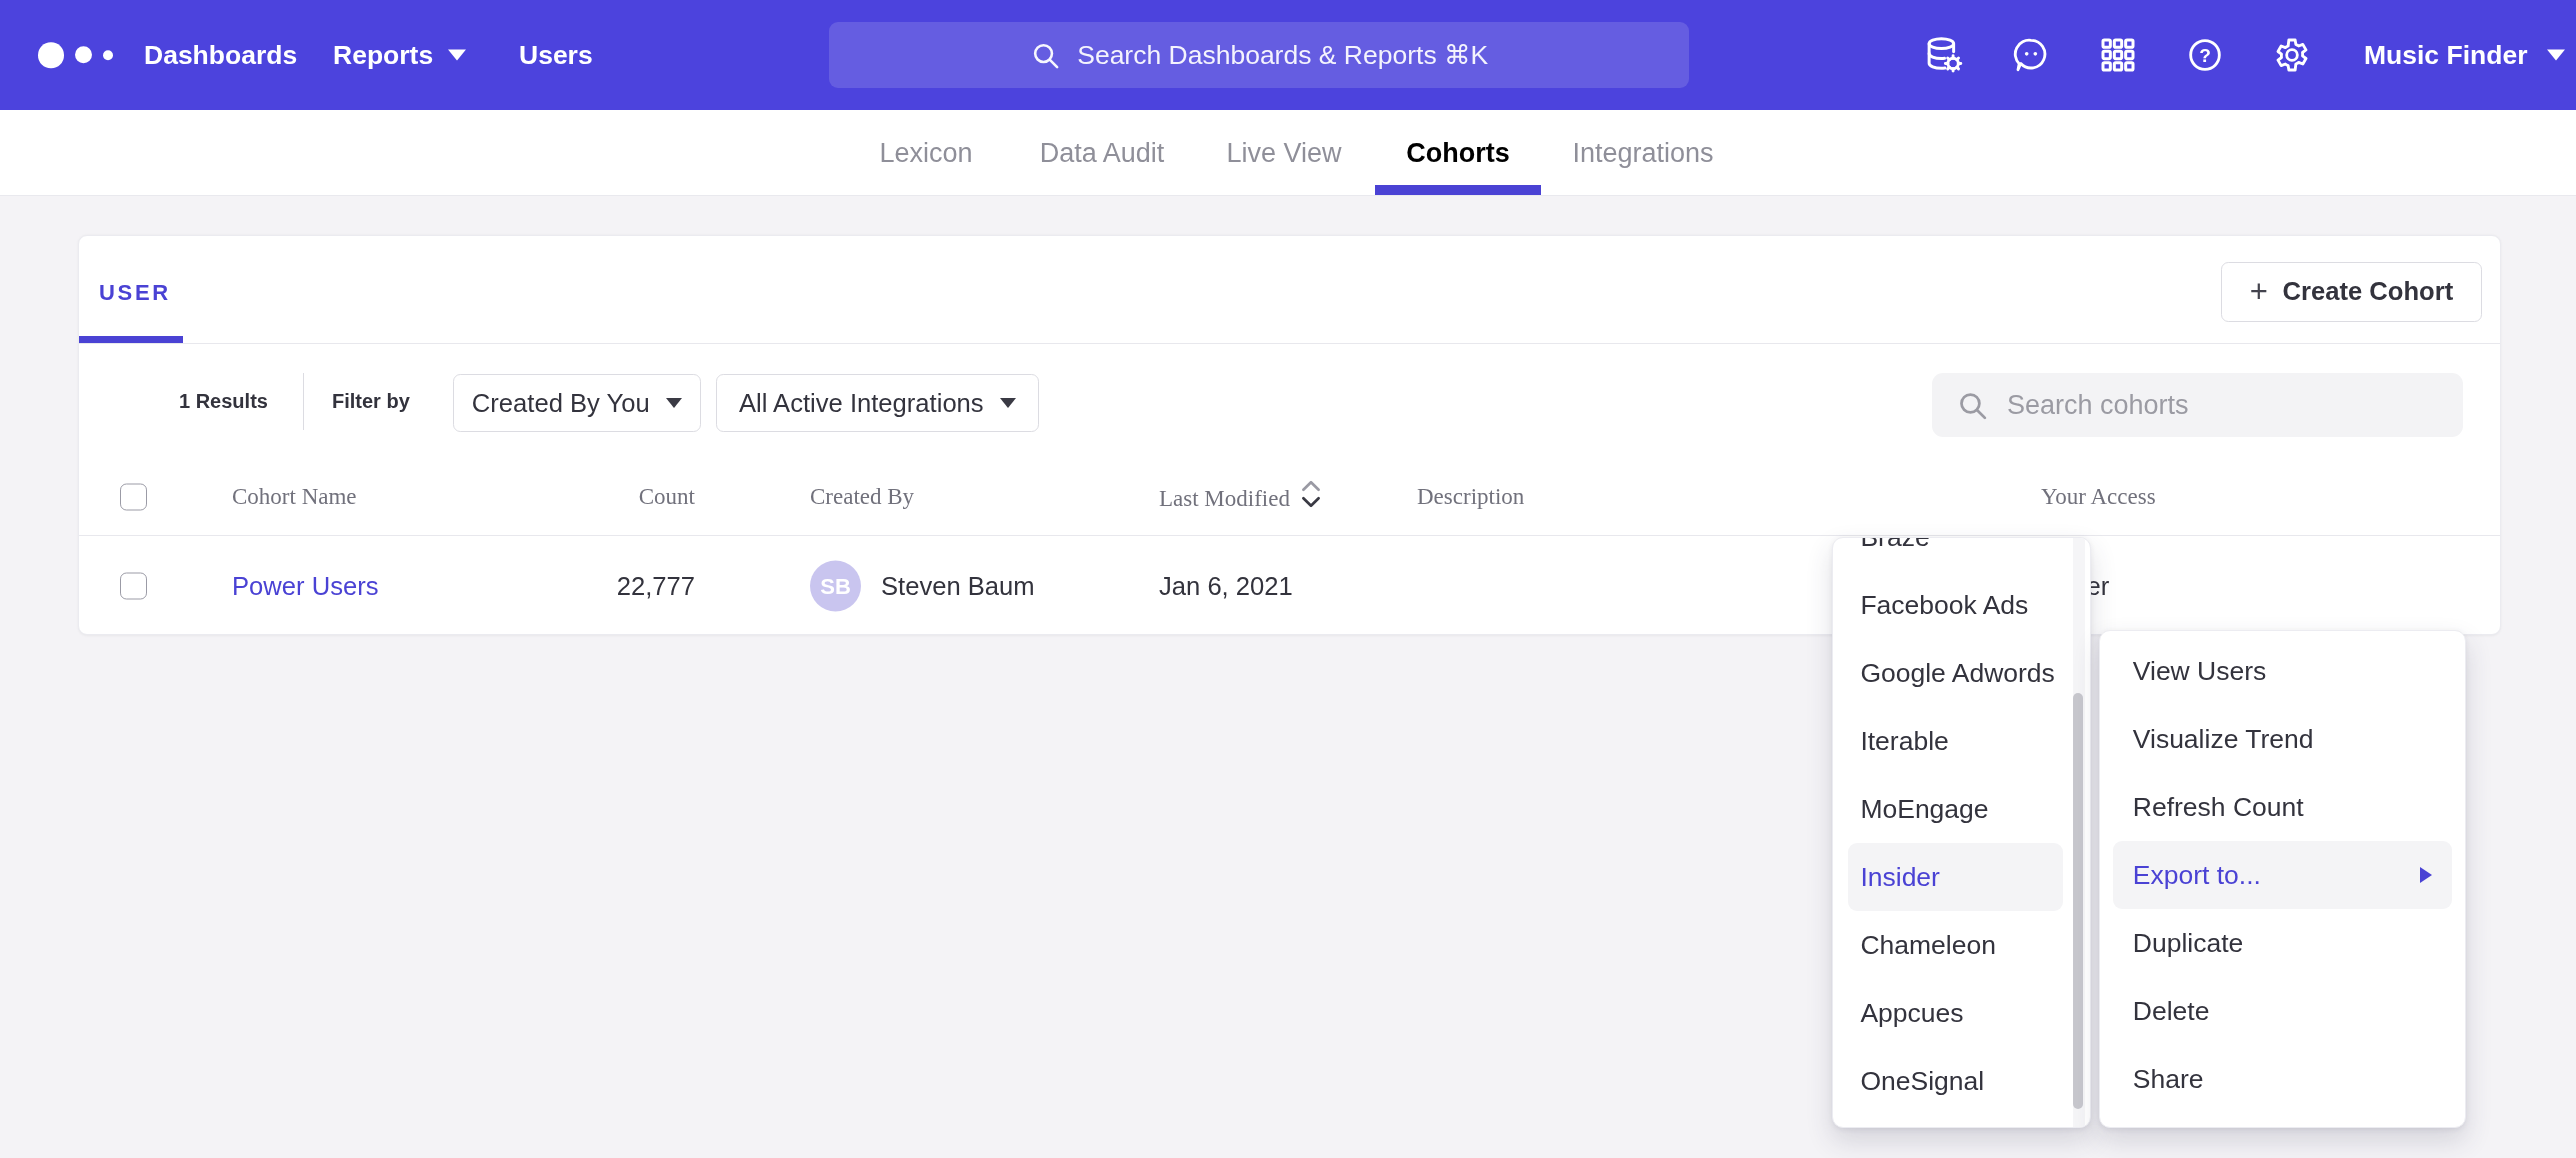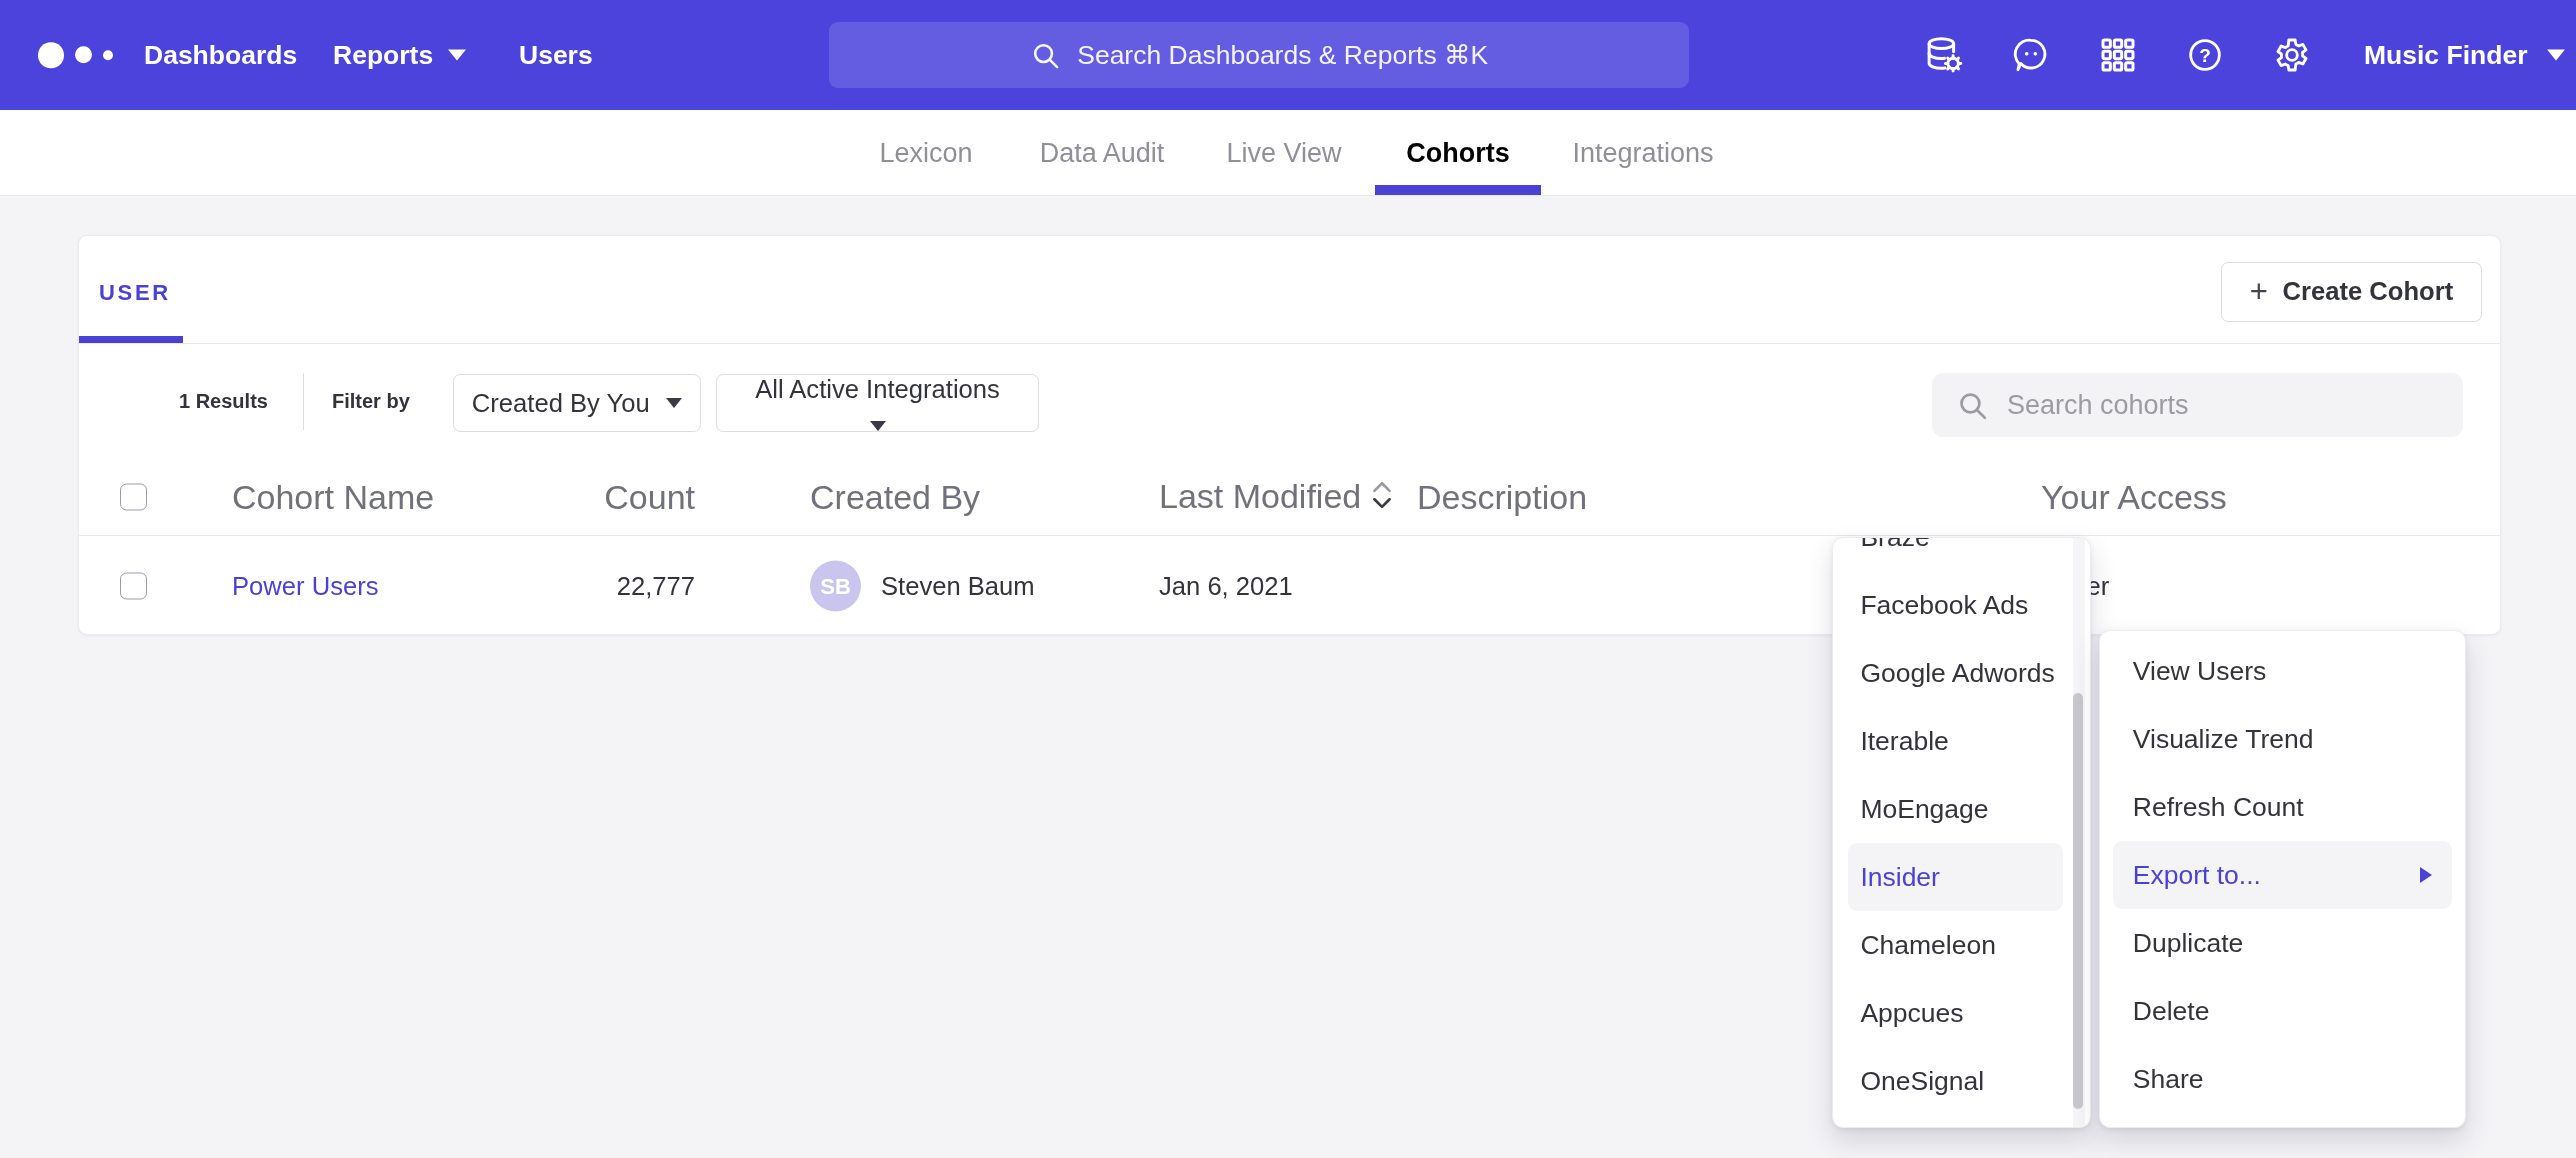"All Active Integrations" .fb2 { flex-direction: column -> none }
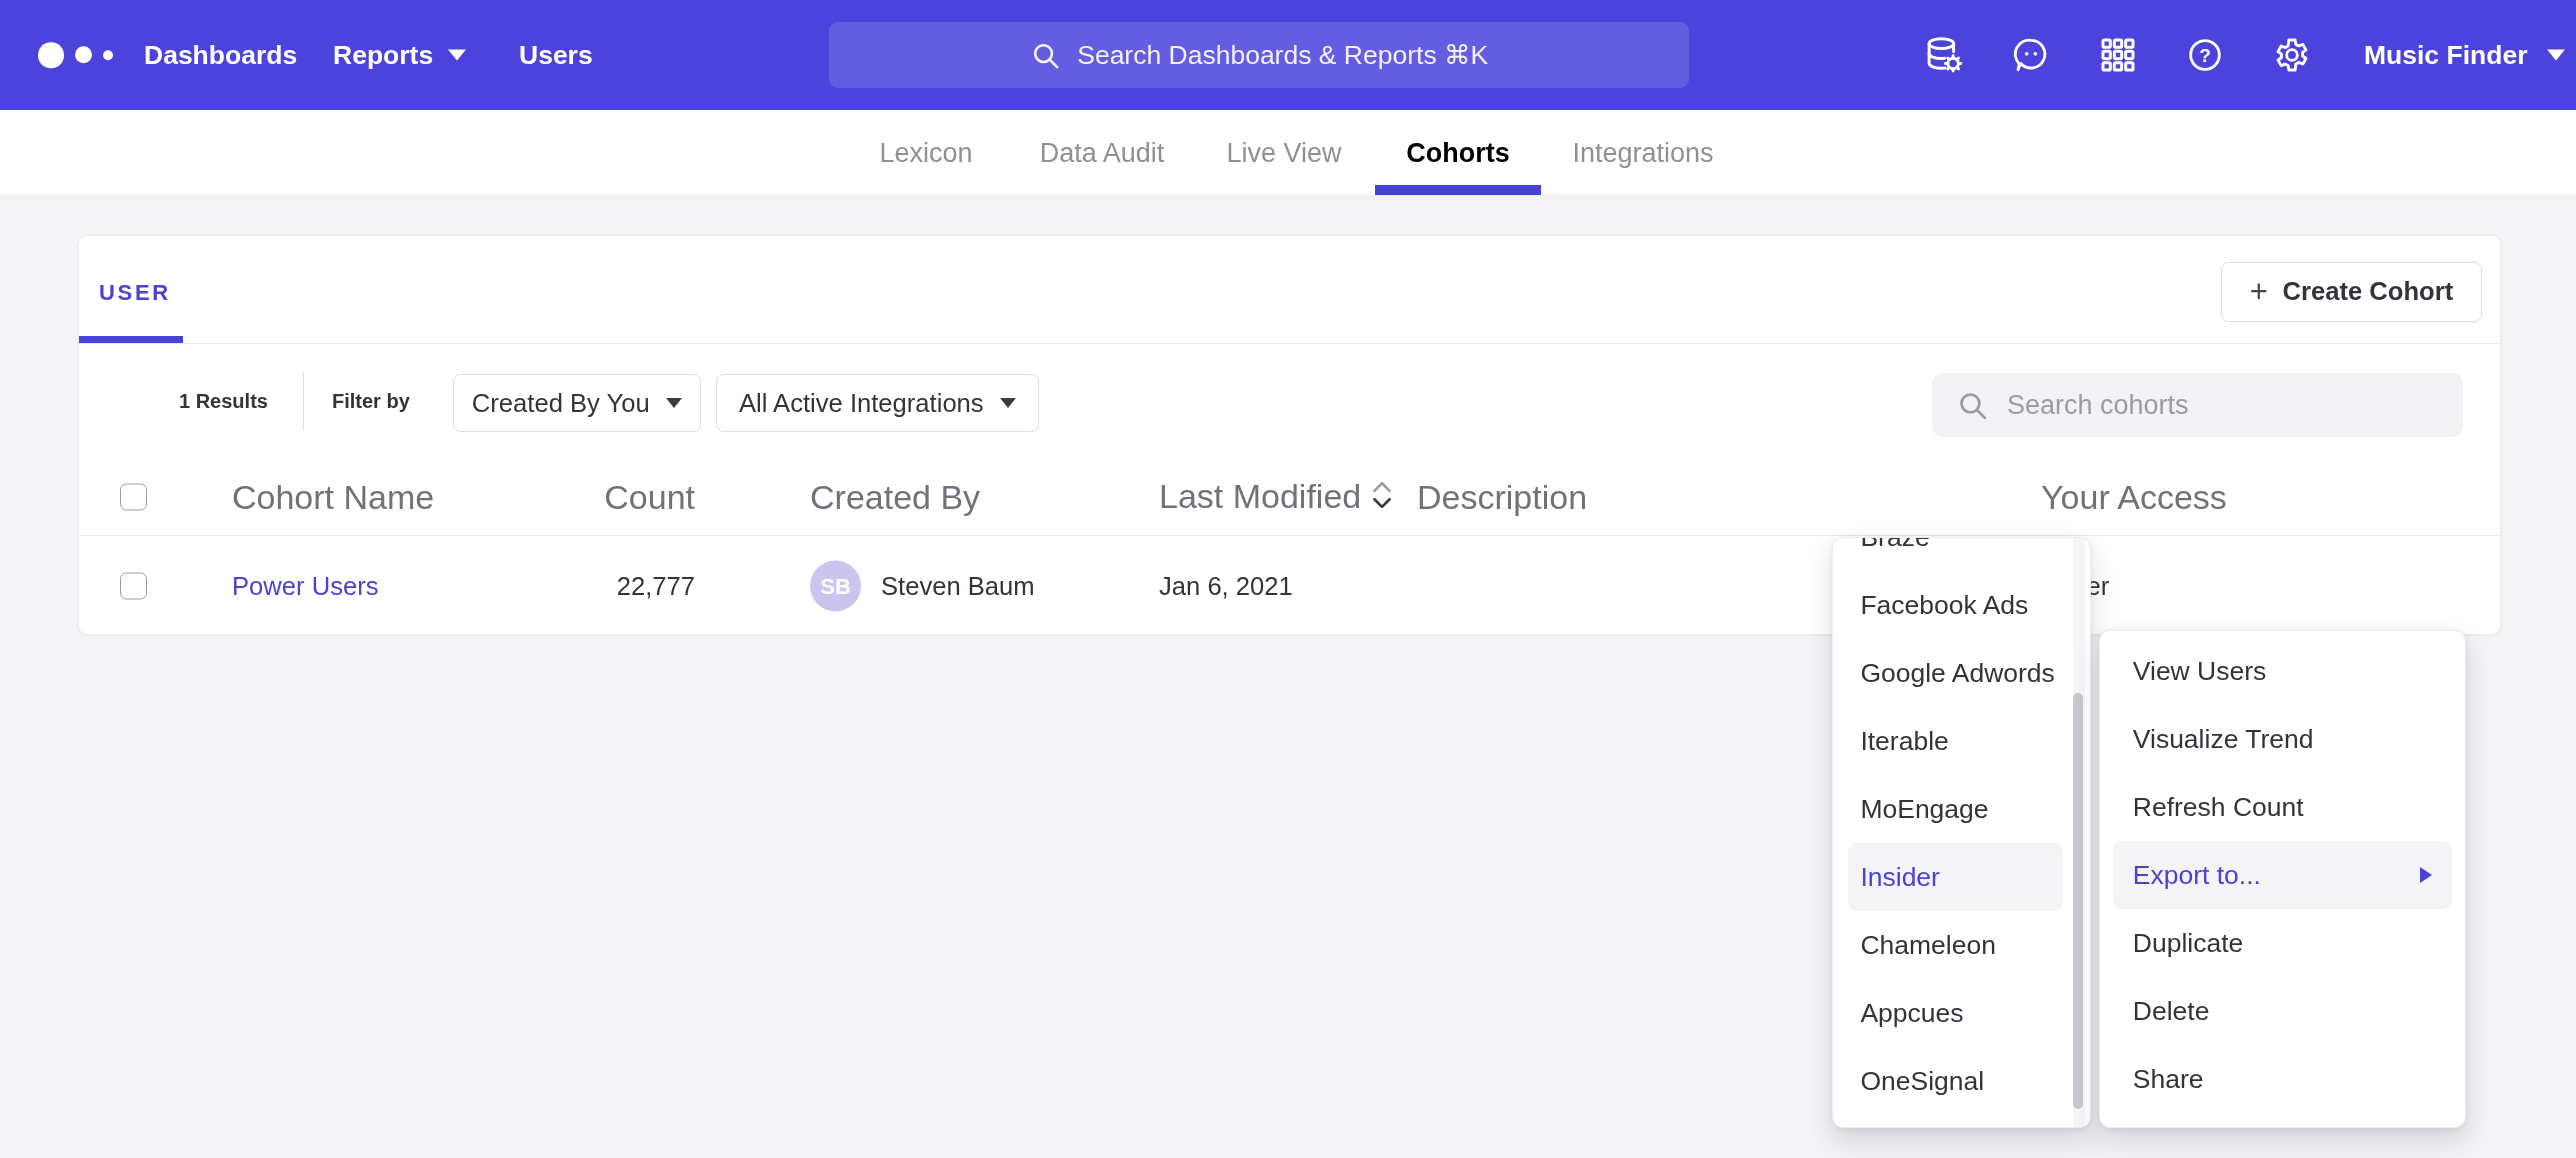"Cohort Name" .th { font-family: none -> Liberation Serif, serif; font-size: 34px -> 23px }
